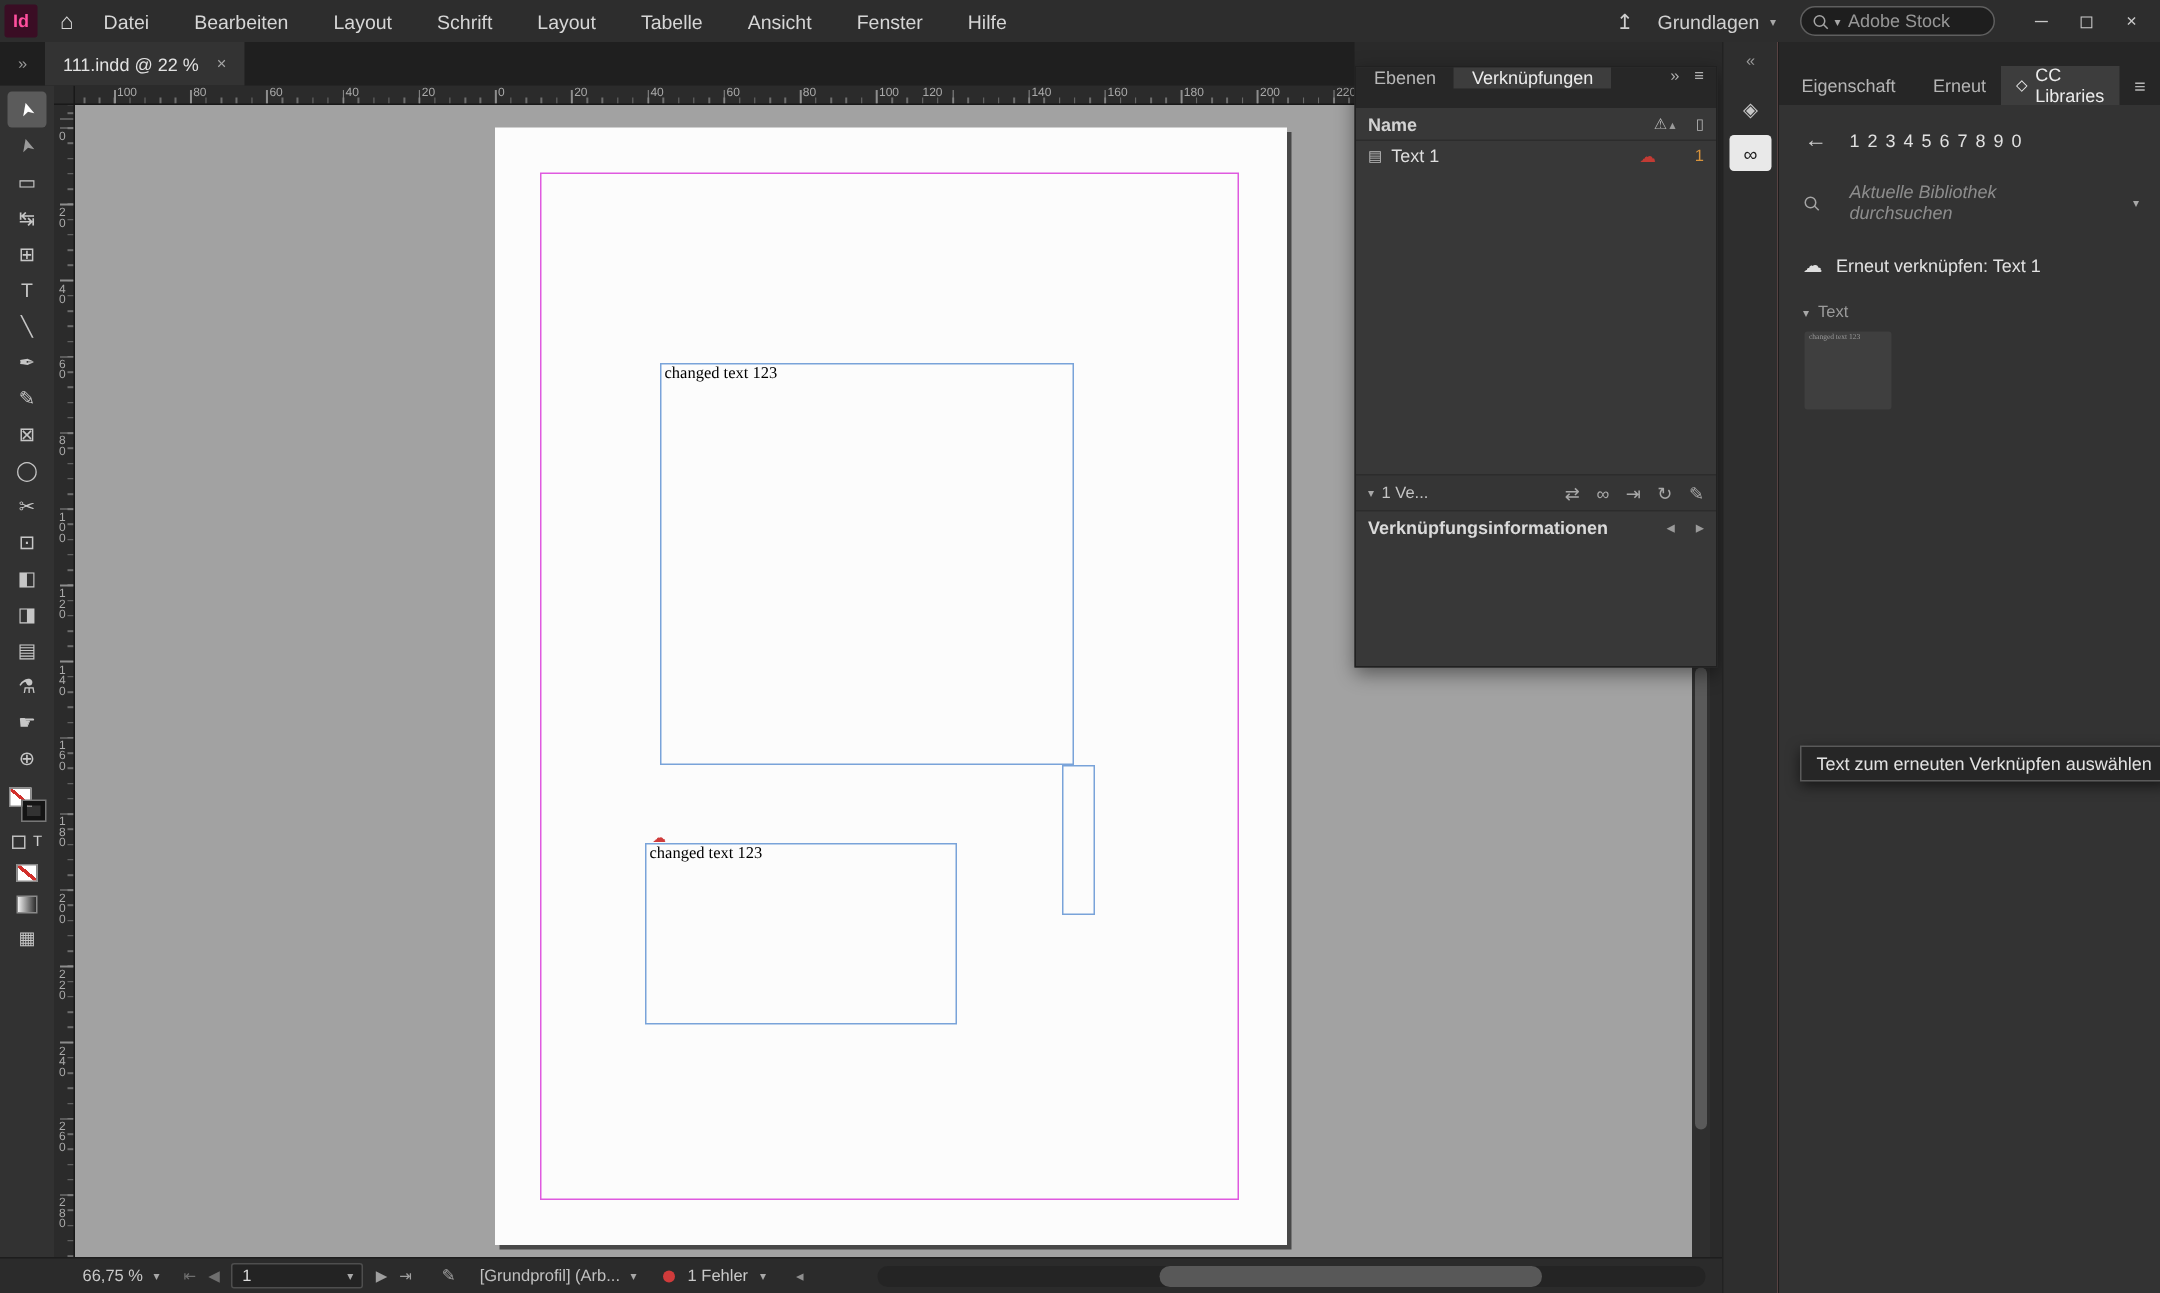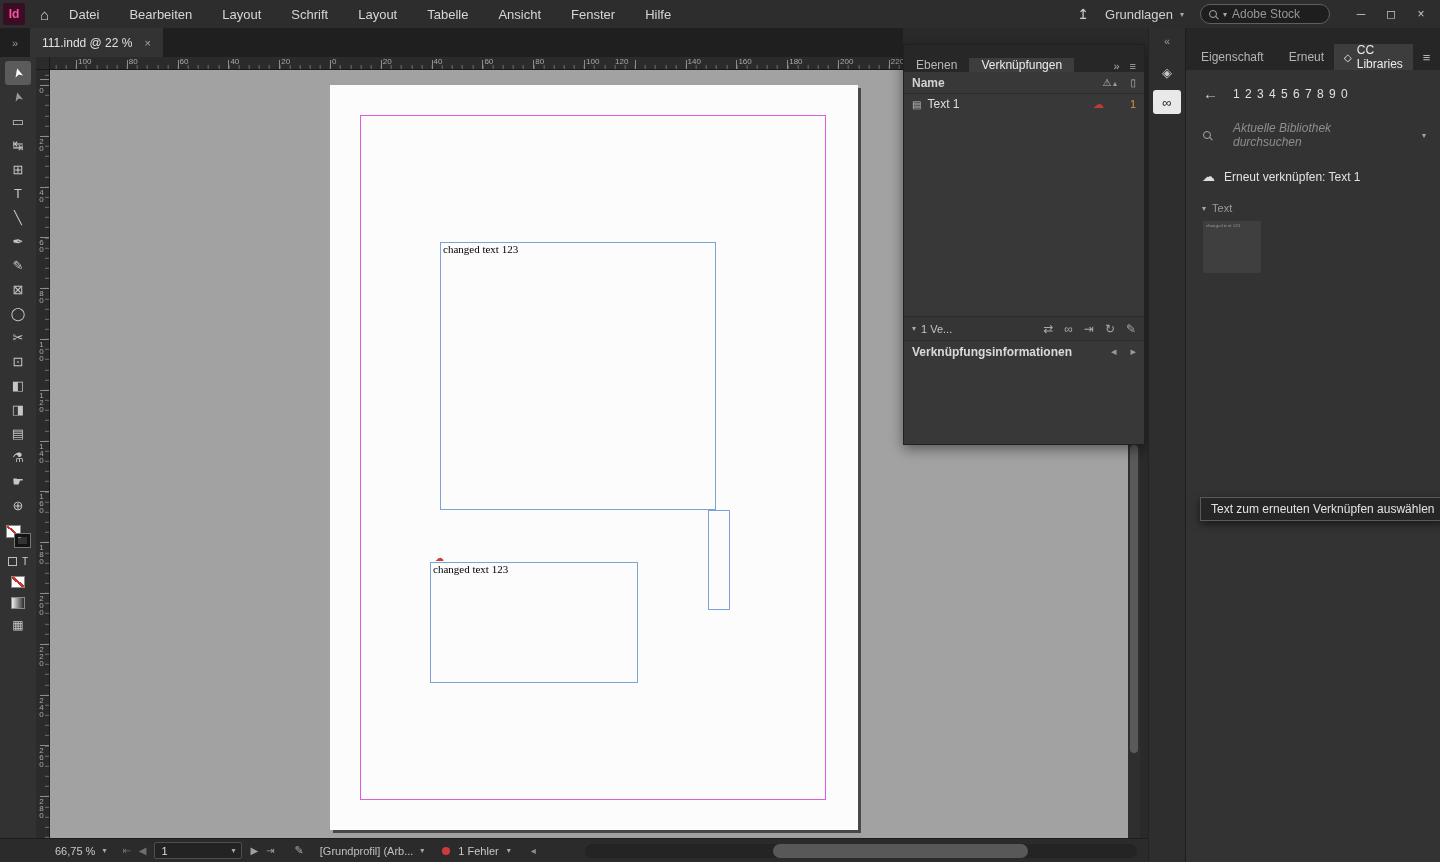"Ebenen" .lp-tabs { align-items: flex-end -> flex-start }
